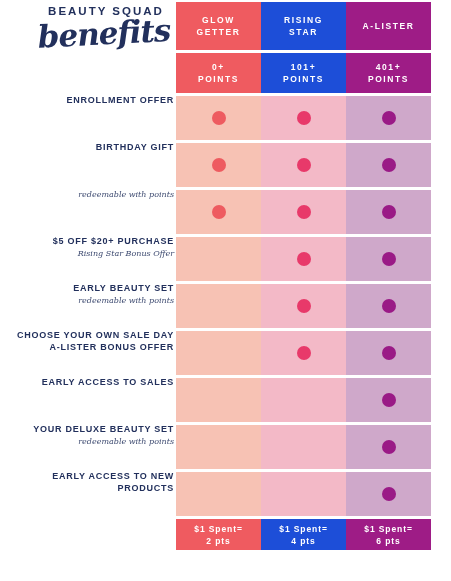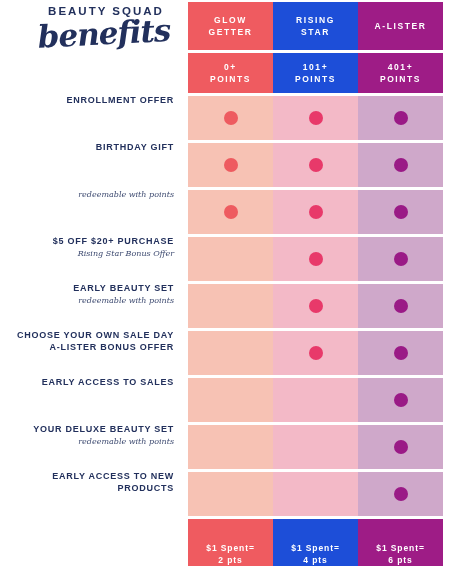"GLOW" .table { left: 188px -> 176px }
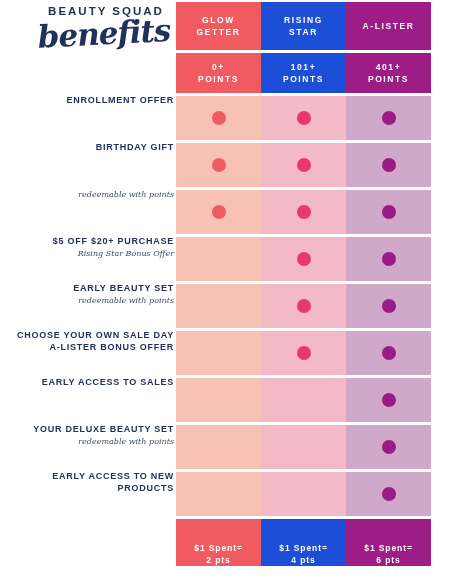"$1 Spent=" .row-footer .cell { align-items: flex-end -> none; height: 47px -> 31px }
